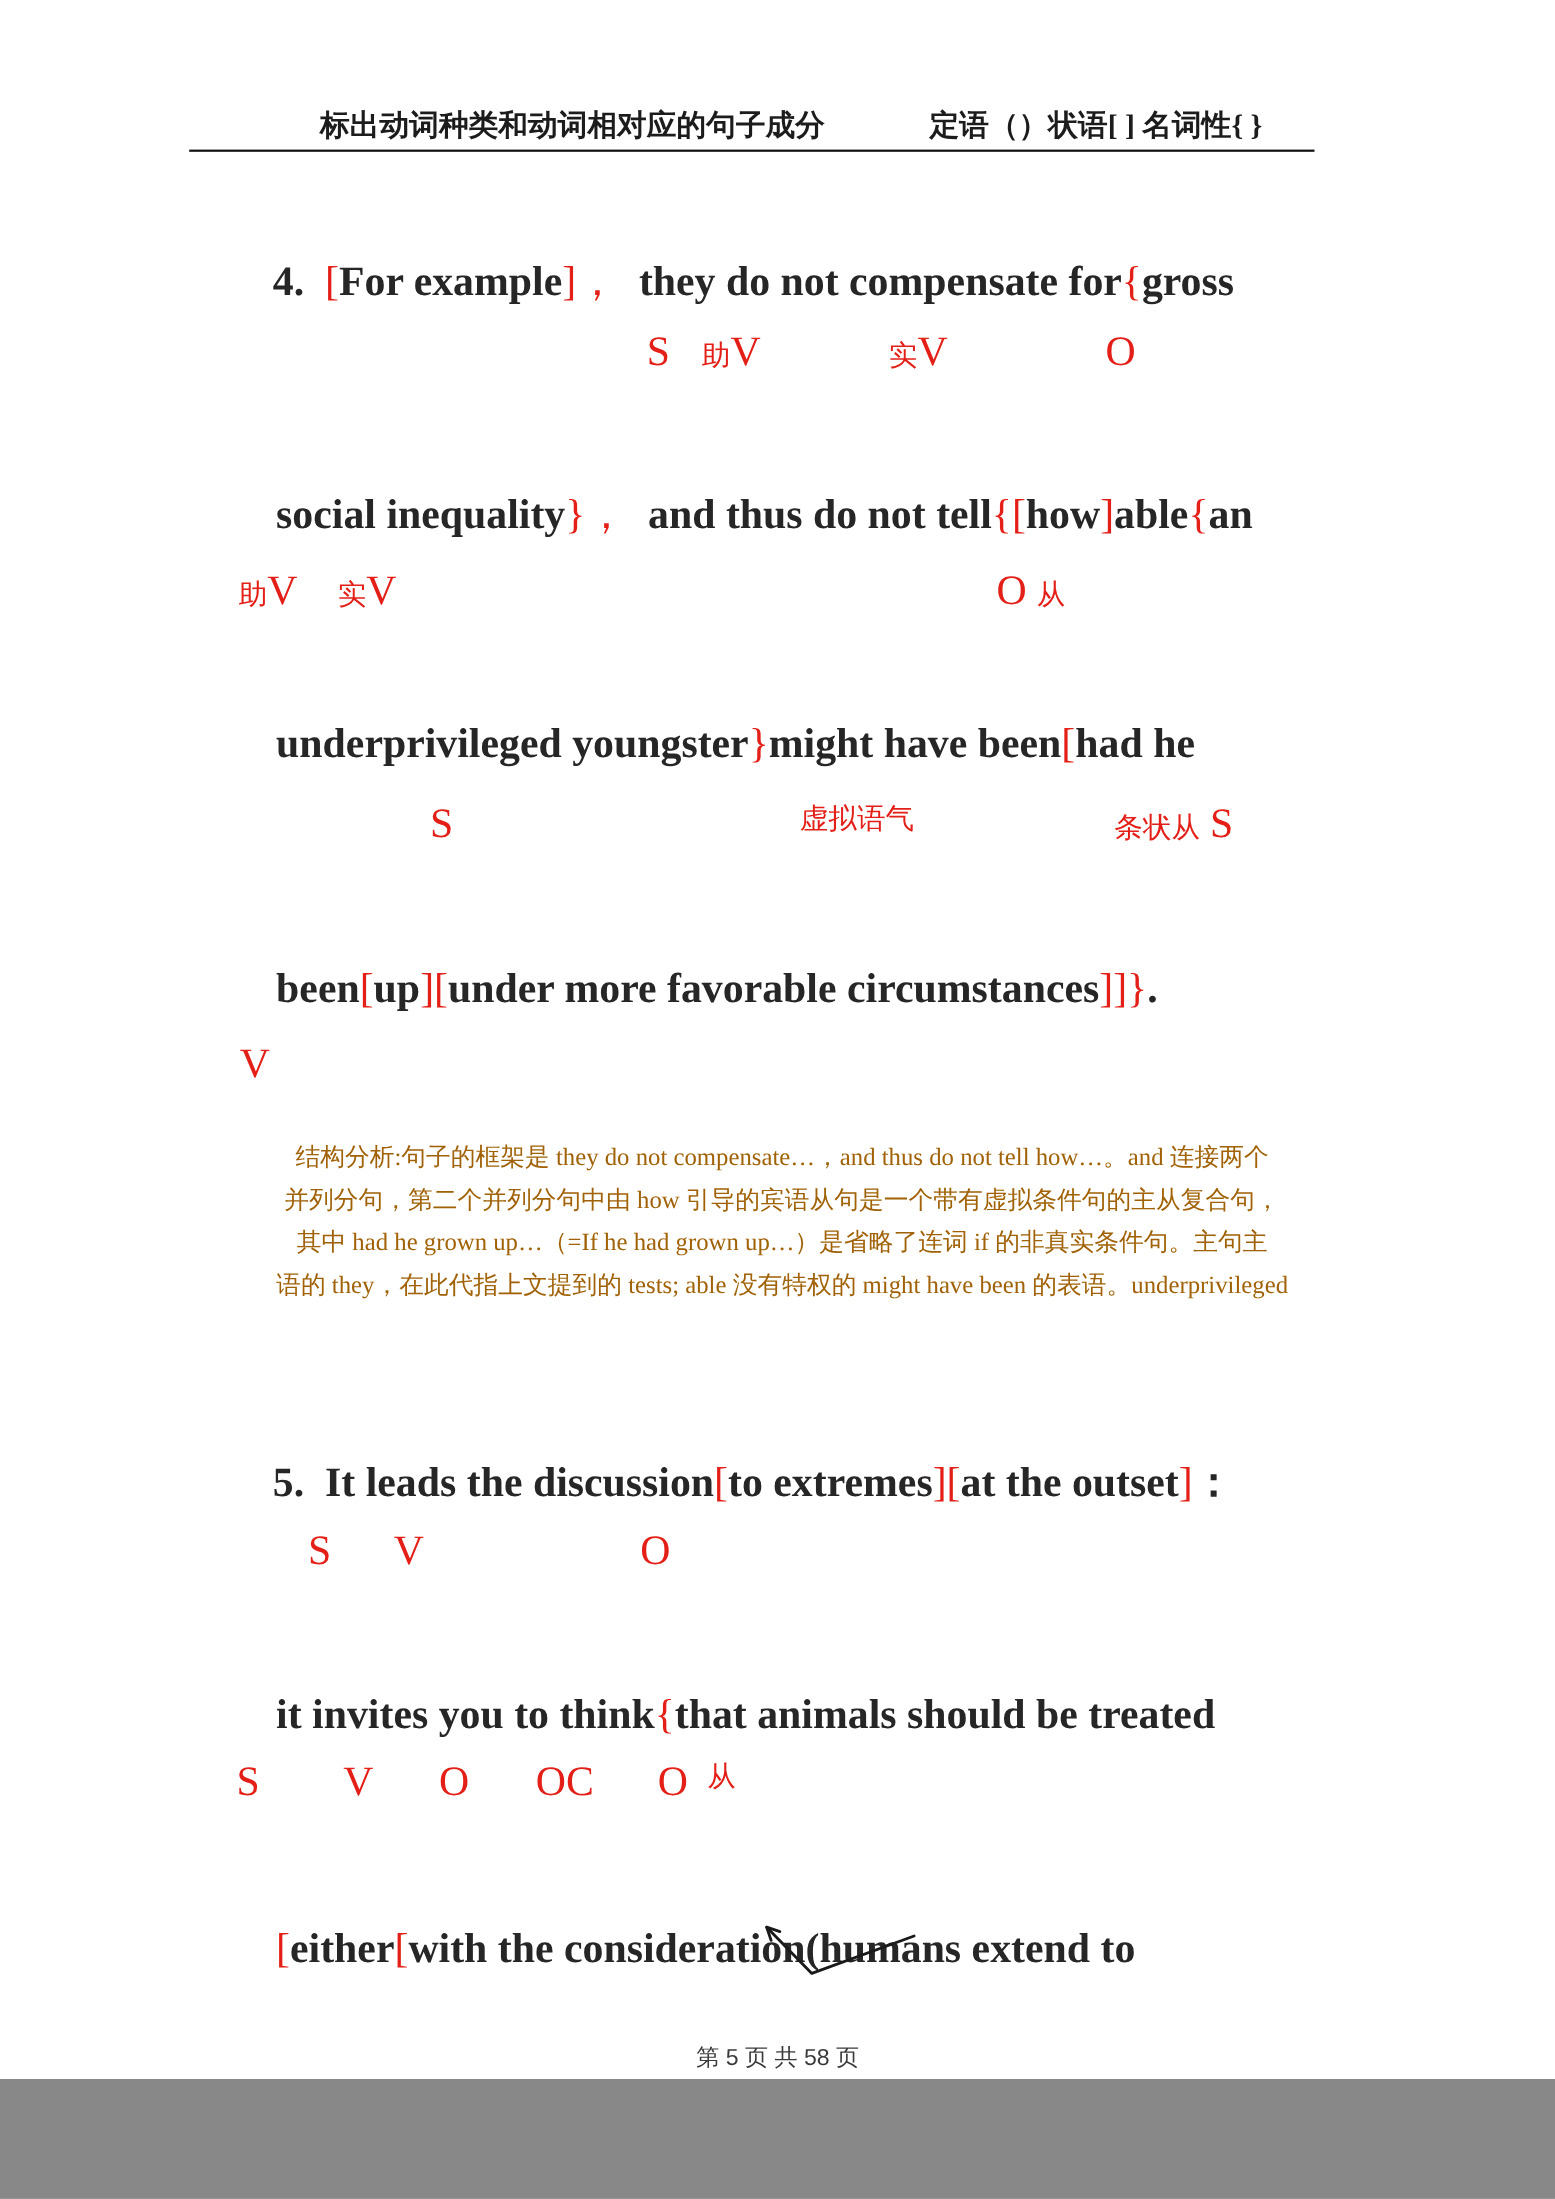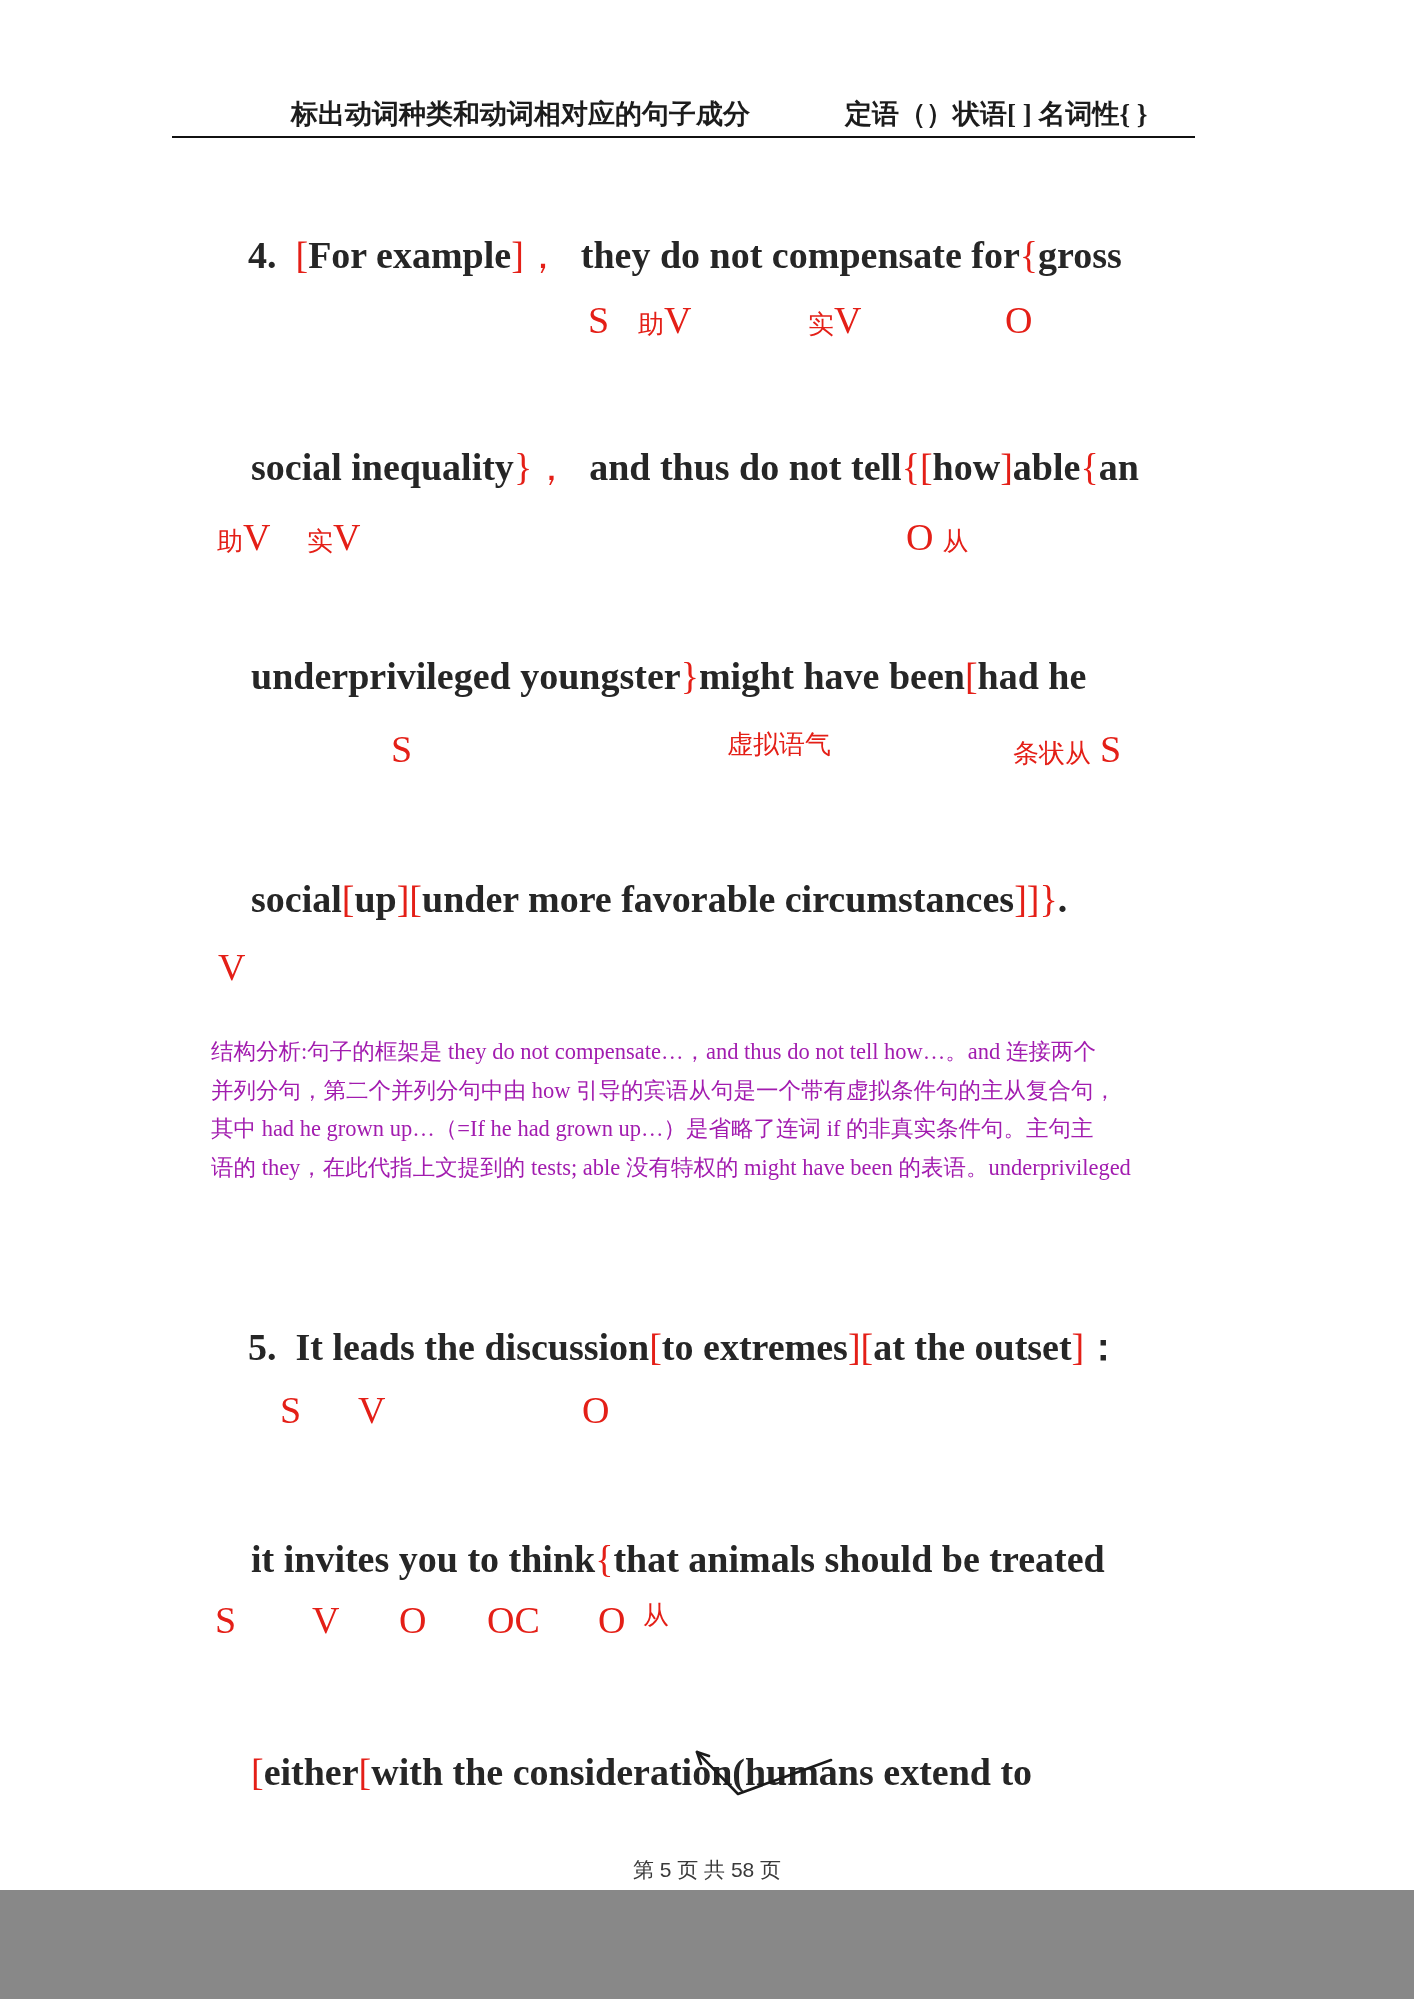"social" span.k { text: social -> been }
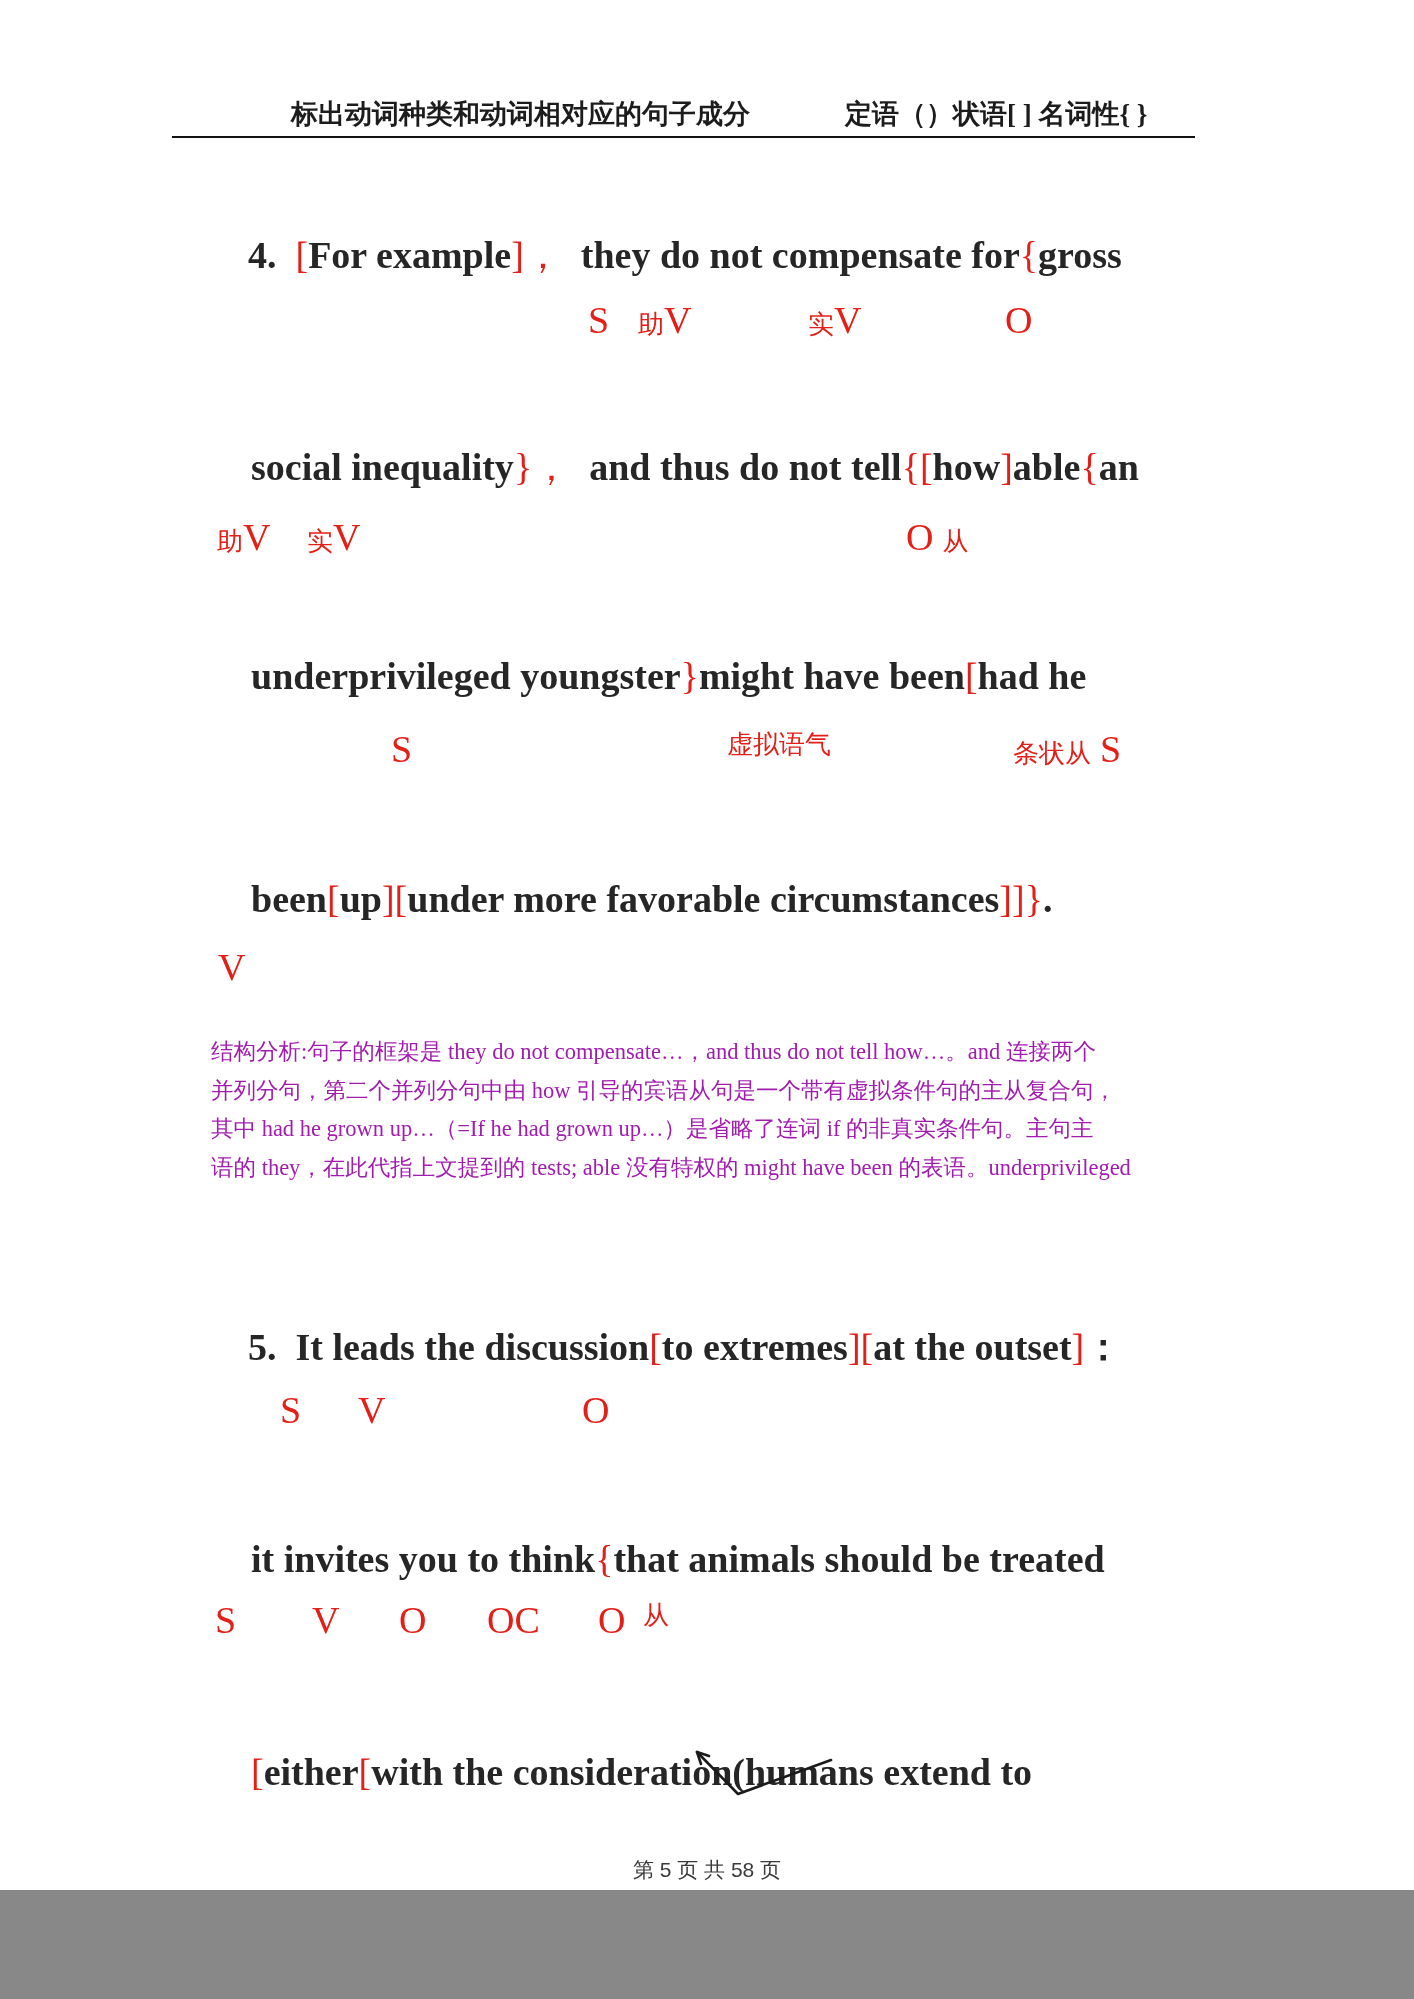"结构分析:句子的框架是 they do not compensate…，and" #analysis { color: #a21caf -> #a16207; text-align: none -> center }
